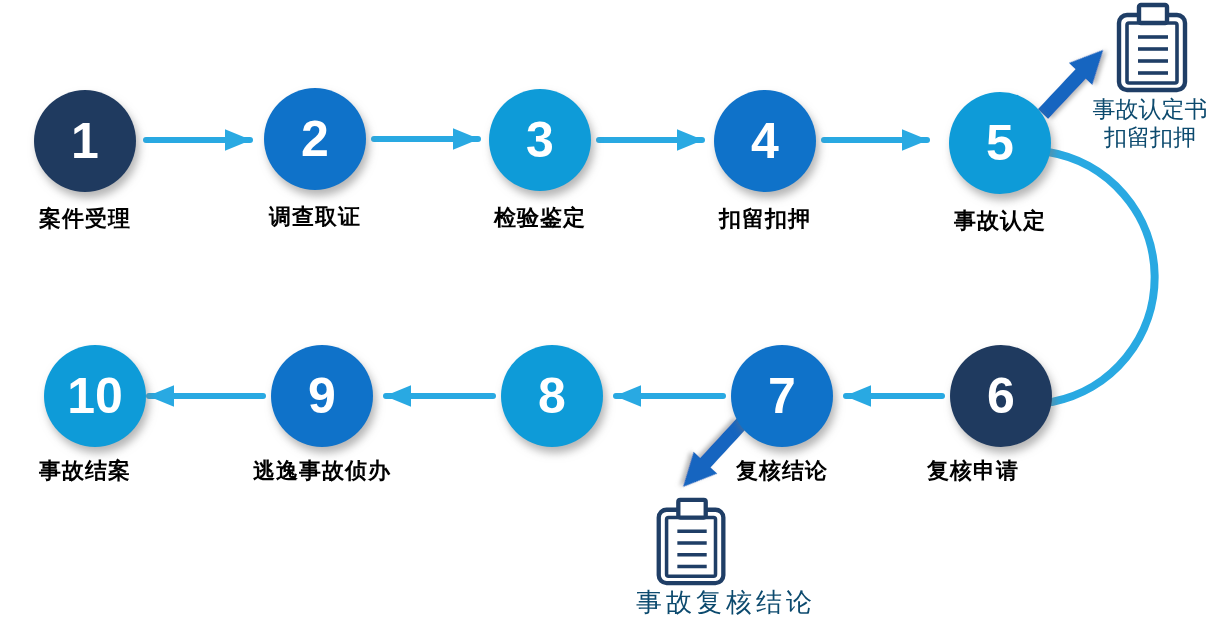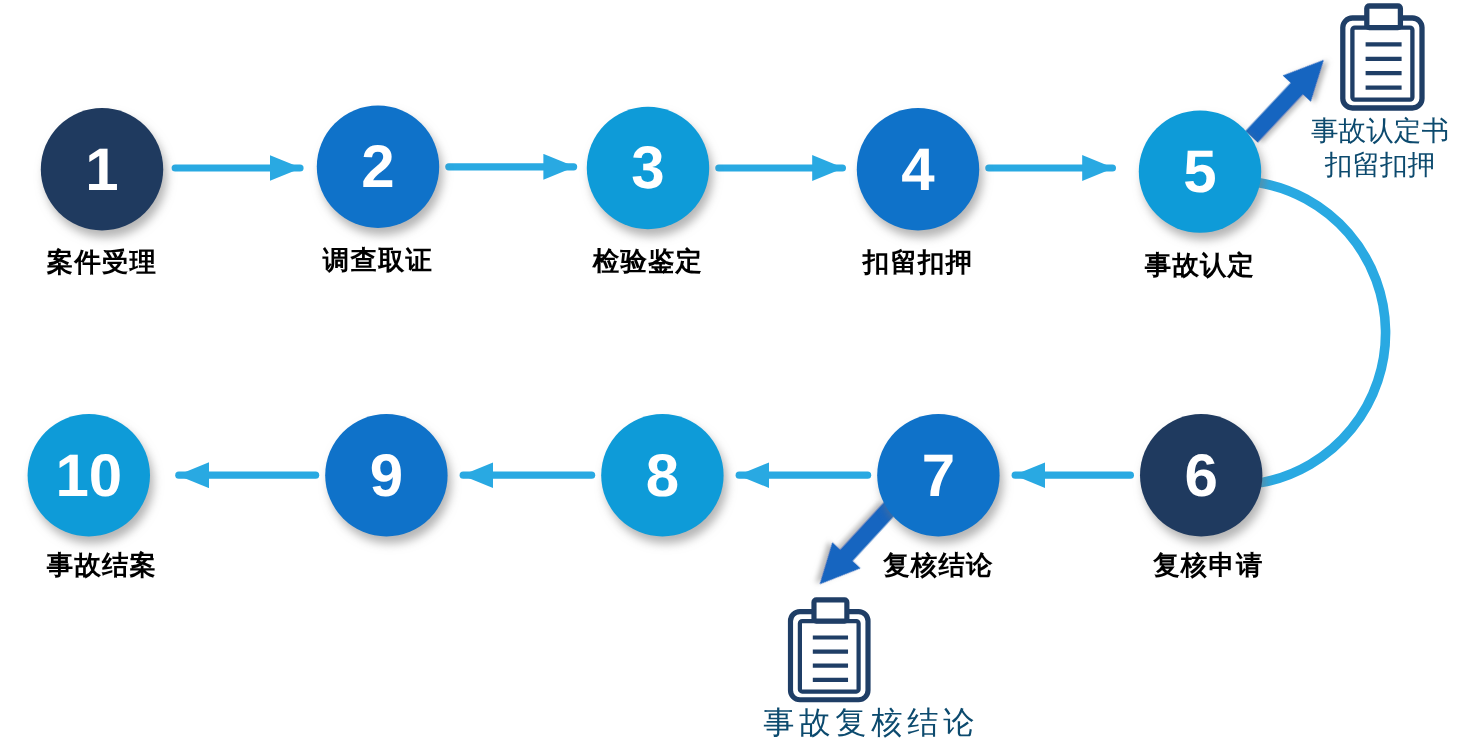"10" div.step { left: 23px -> 44px }
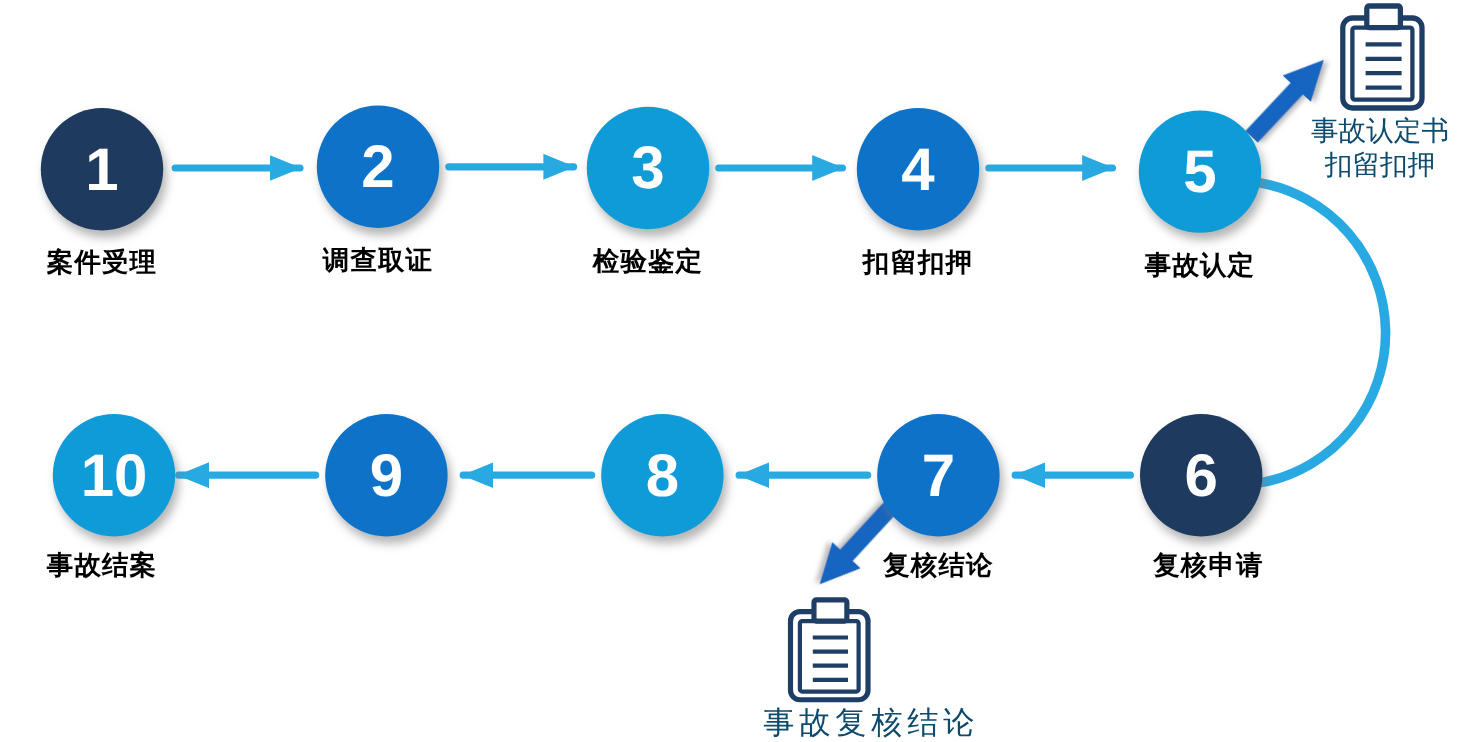"逃逸事故侦办" div.step-label { html: none -> <div>逃逸事故侦办</div> }
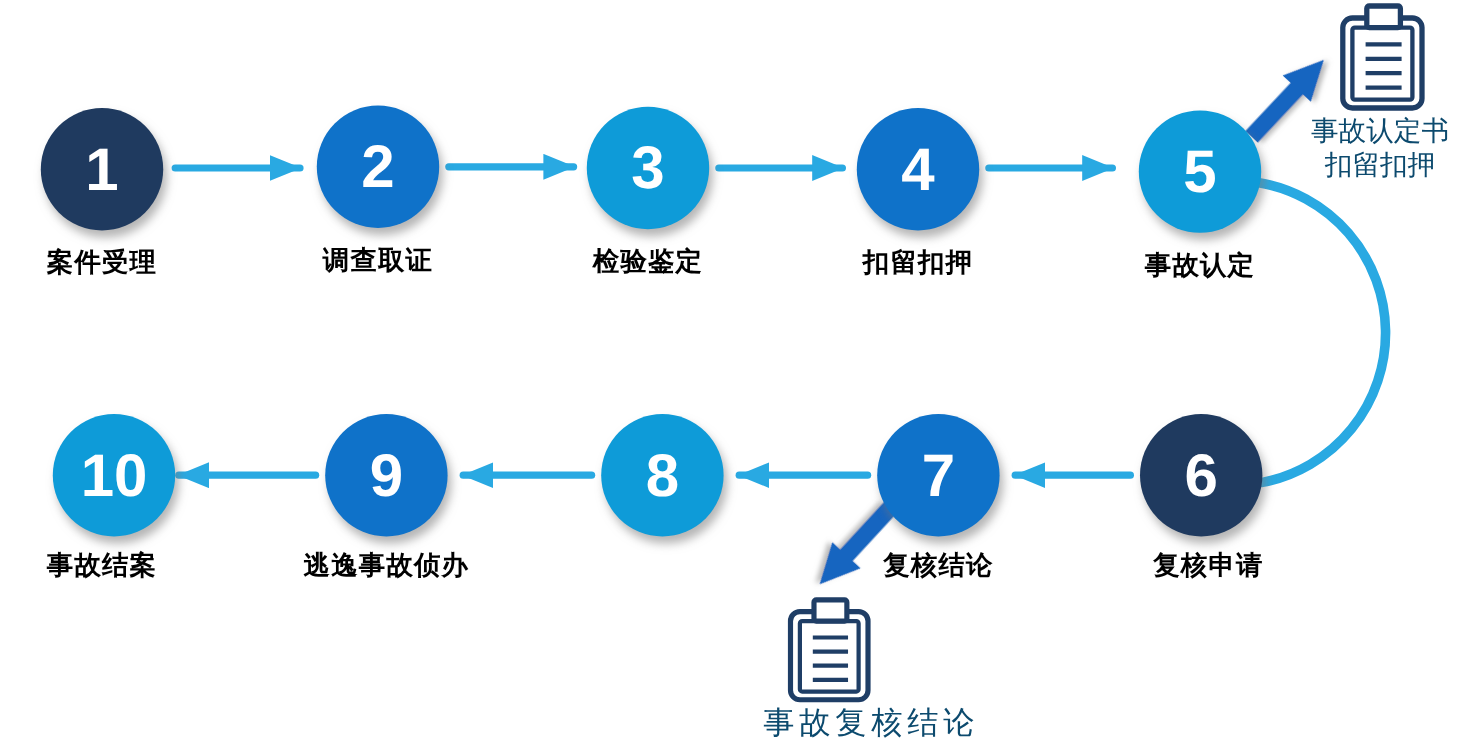"复核申请" div.step-label { left: 857px -> 823px }
